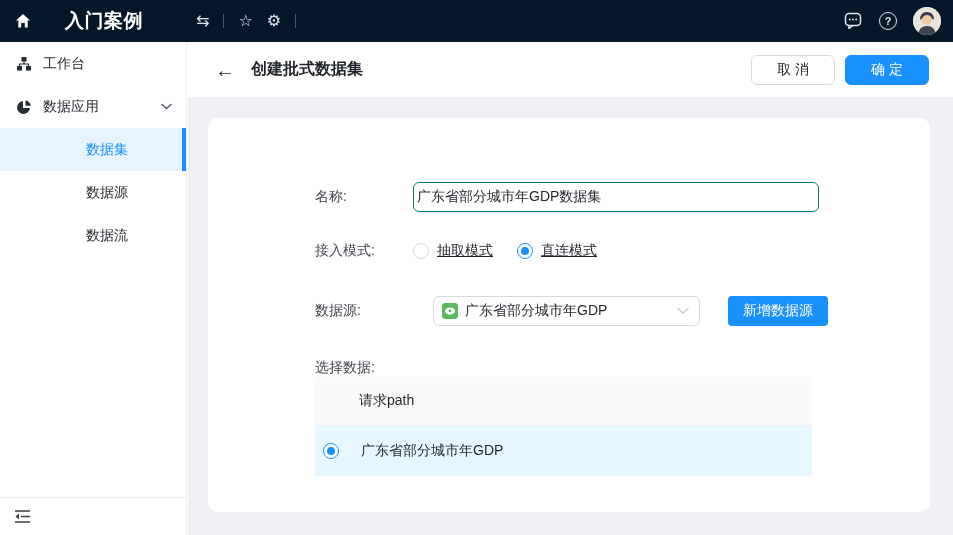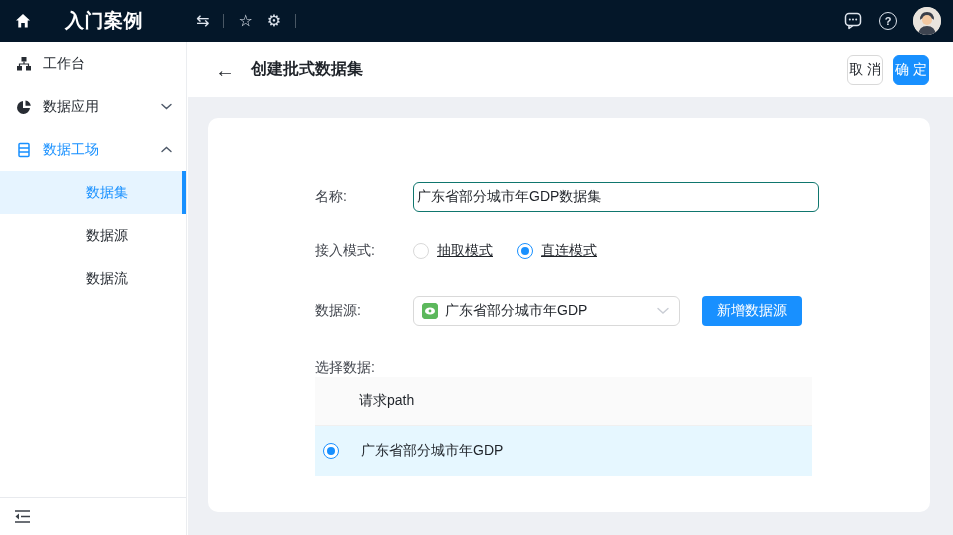"取 消" .btn { padding: 0 1px -> 0 25px }
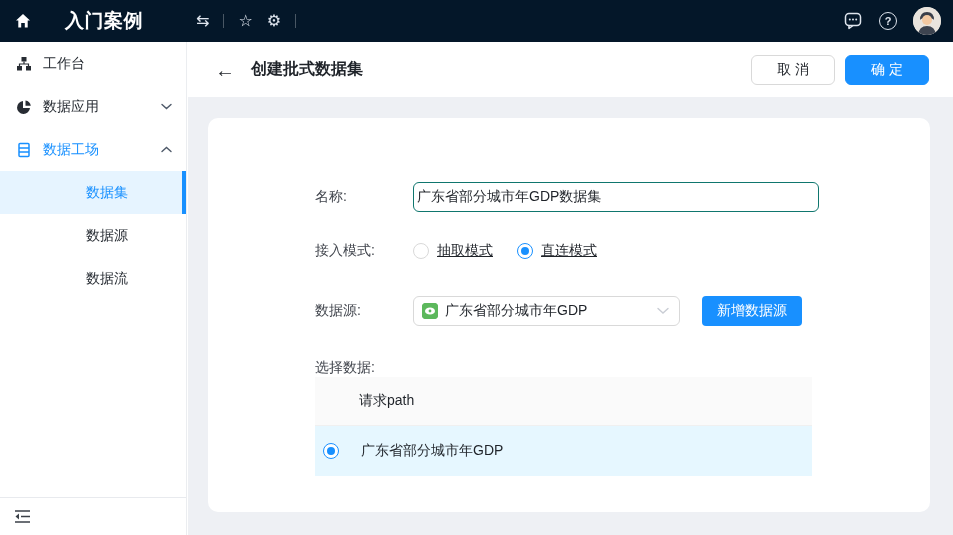"数据工场" div.side-item { html: <div> <span> <svg> <rect></rect> <path></path> </svg> </span> <span>数据工场</span> <span> <svg> <path></path> </svg> </span> </div> -> none }
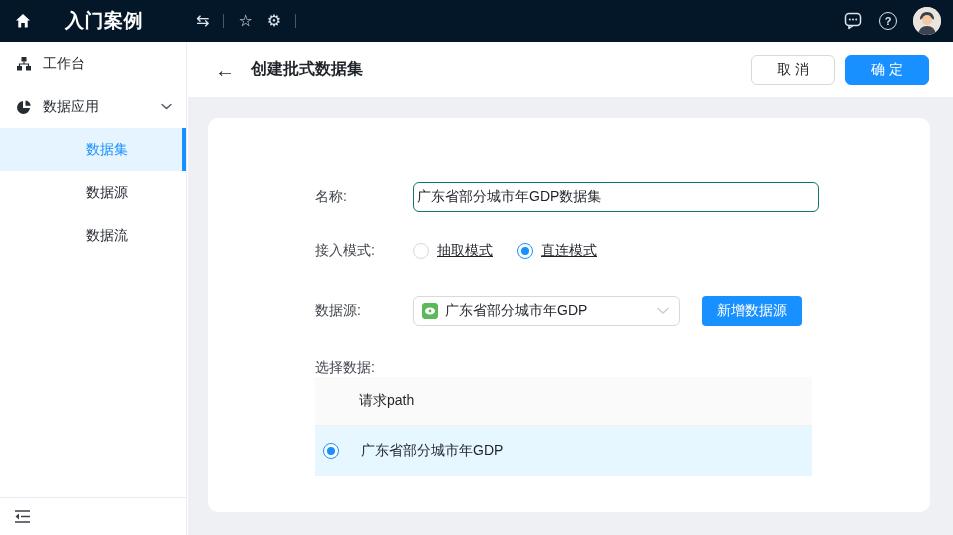"数据源:" .row-source { gap: none -> 20px }
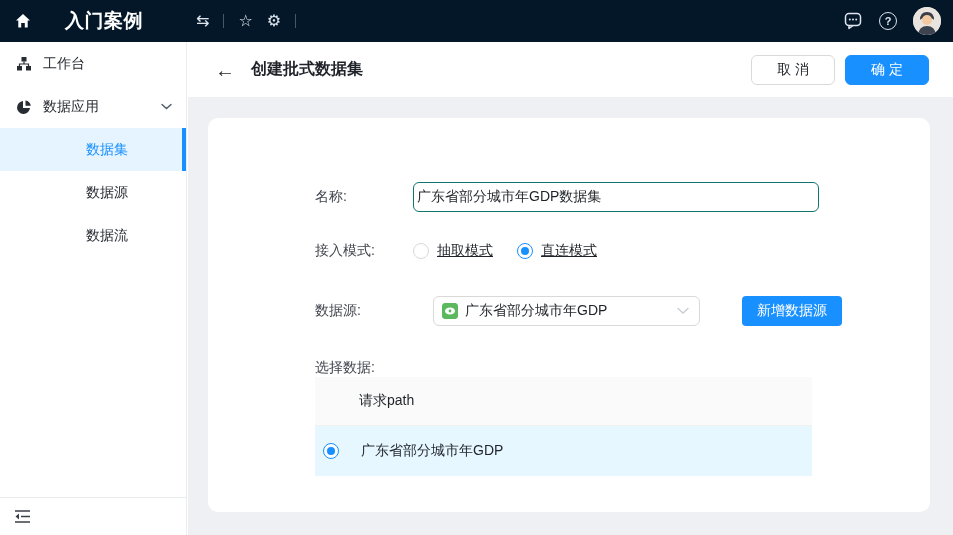"新增数据源" .btn-add { margin-left: 22px -> 8px }
